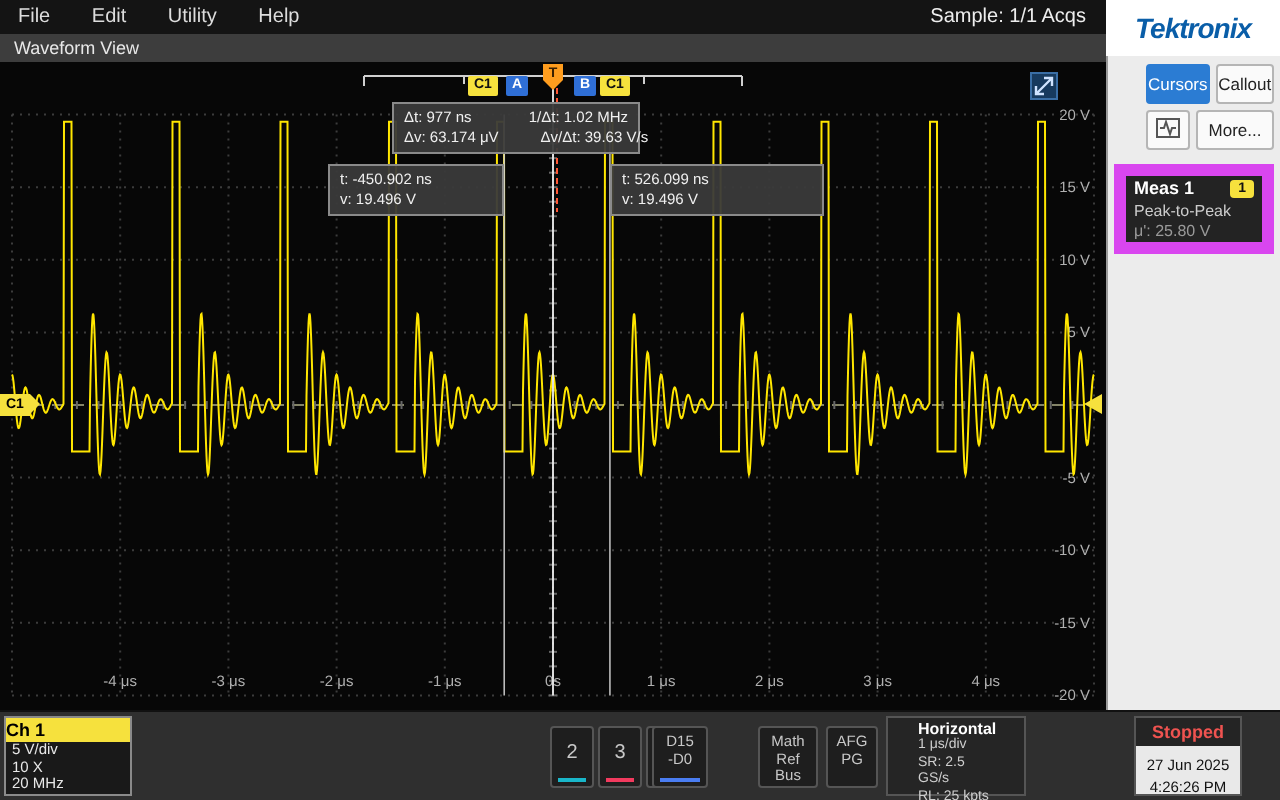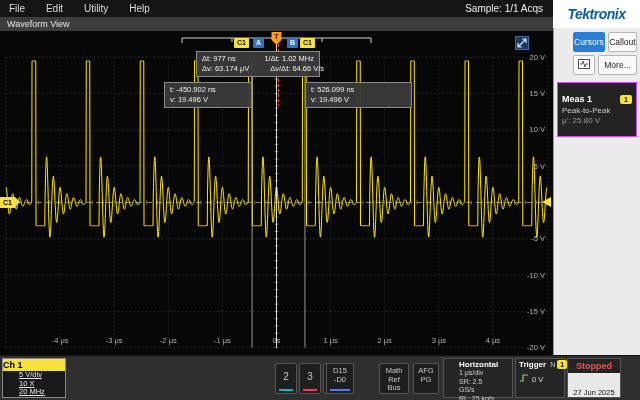"Δv/Δt: 64.66 V/s" span { text: 64.66 -> 39.63 }
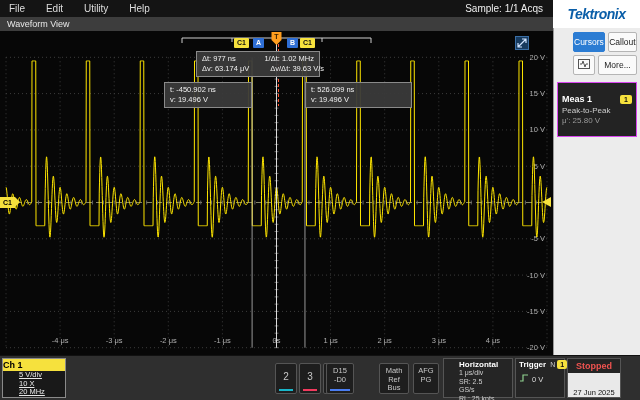"Meas 1" .meas-card { border: 1px solid #d946ef -> 6px solid #d946ef; padding: 11px 4px -> 1px 4px }
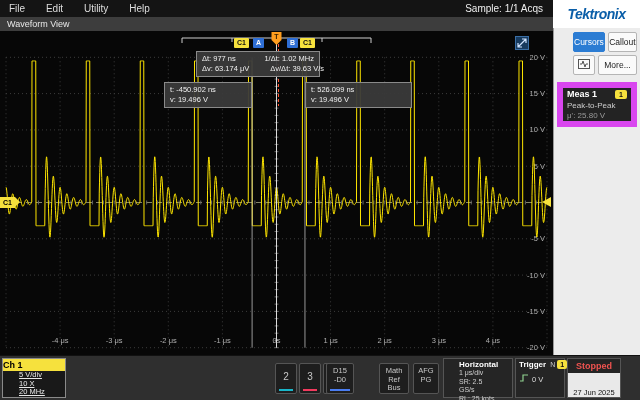"Trigger" div.trig-box { html: <div> <div> <span>Trigger</span> <span>N</span> <span>1</span> </div> <div> <span> <svg> <path></path> </svg> </span> <span>0 V</span> </div> </div> -> none }
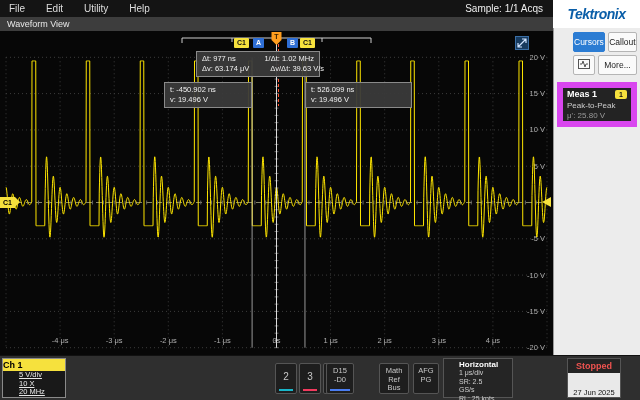"5 V/div" .ch1-line { padding-left: 16px -> 3px; text-decoration: underline -> none }
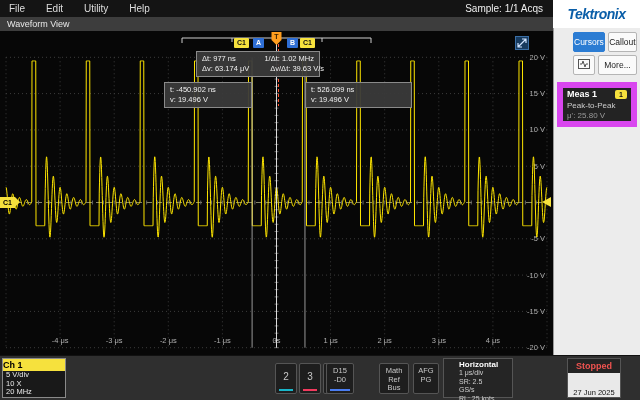"27 Jun 2025" .datetime { padding-top: 14px -> 4px }
